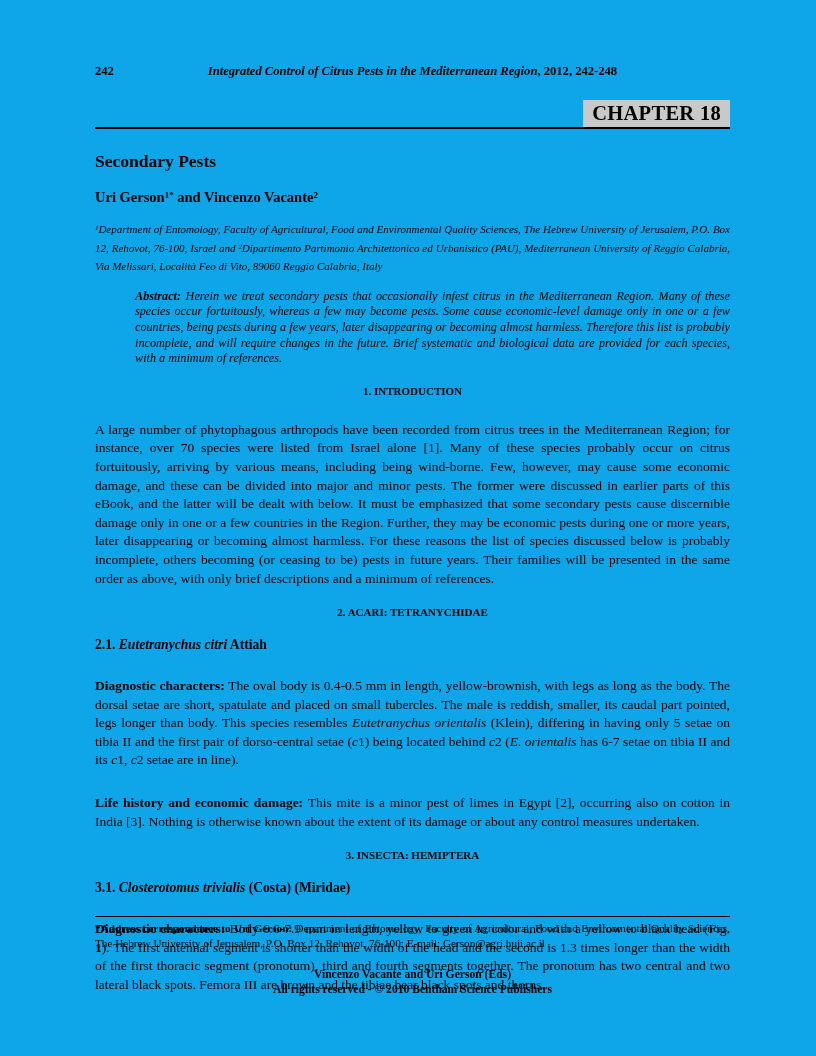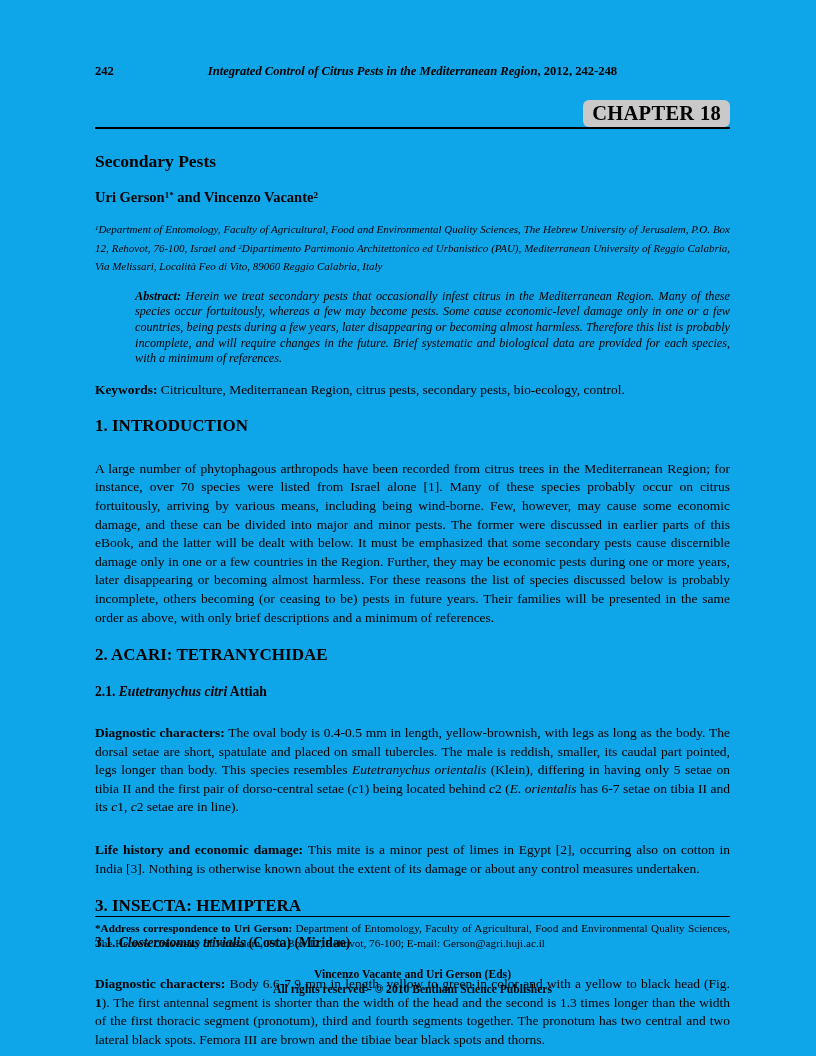"CHAPTER 18" .chapter-badge { border-radius: 6px -> none }
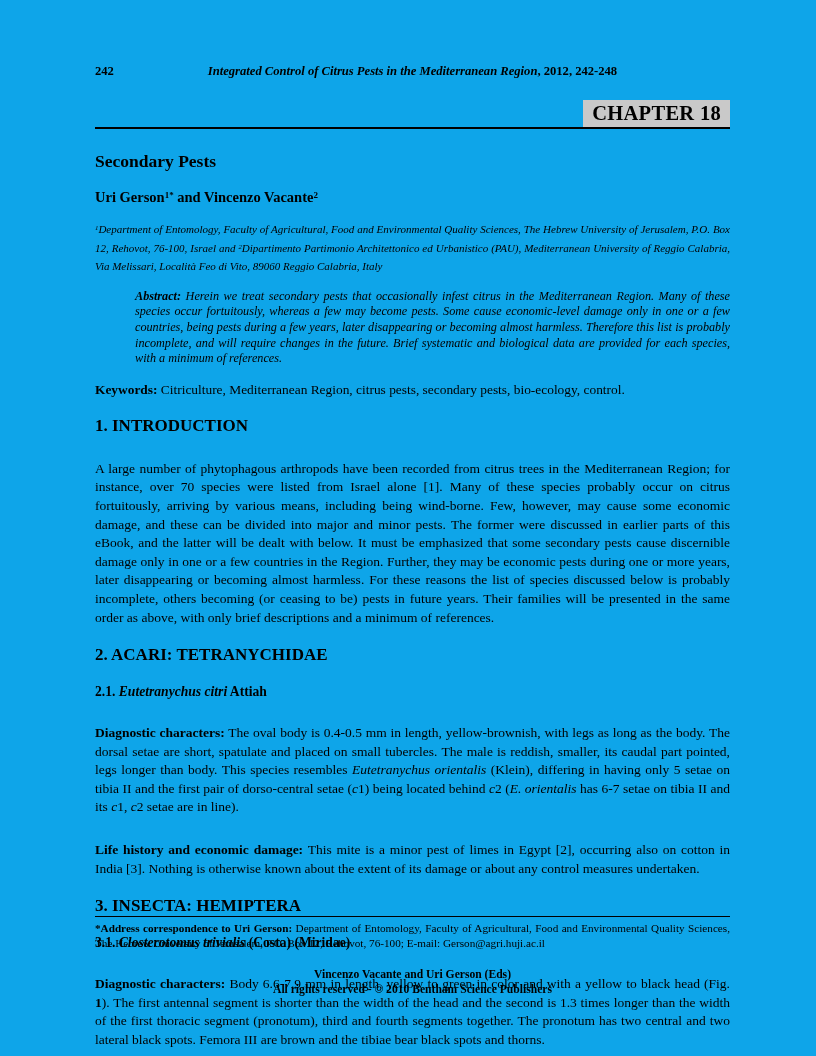"Keywords: Citriculture, Mediterranean" div.keywords { html: <div><span>Keywords:</span><span> Citriculture, Mediterranean Region, citrus pests, secondary pests, bio-ecology, control.</span></div> -> none }
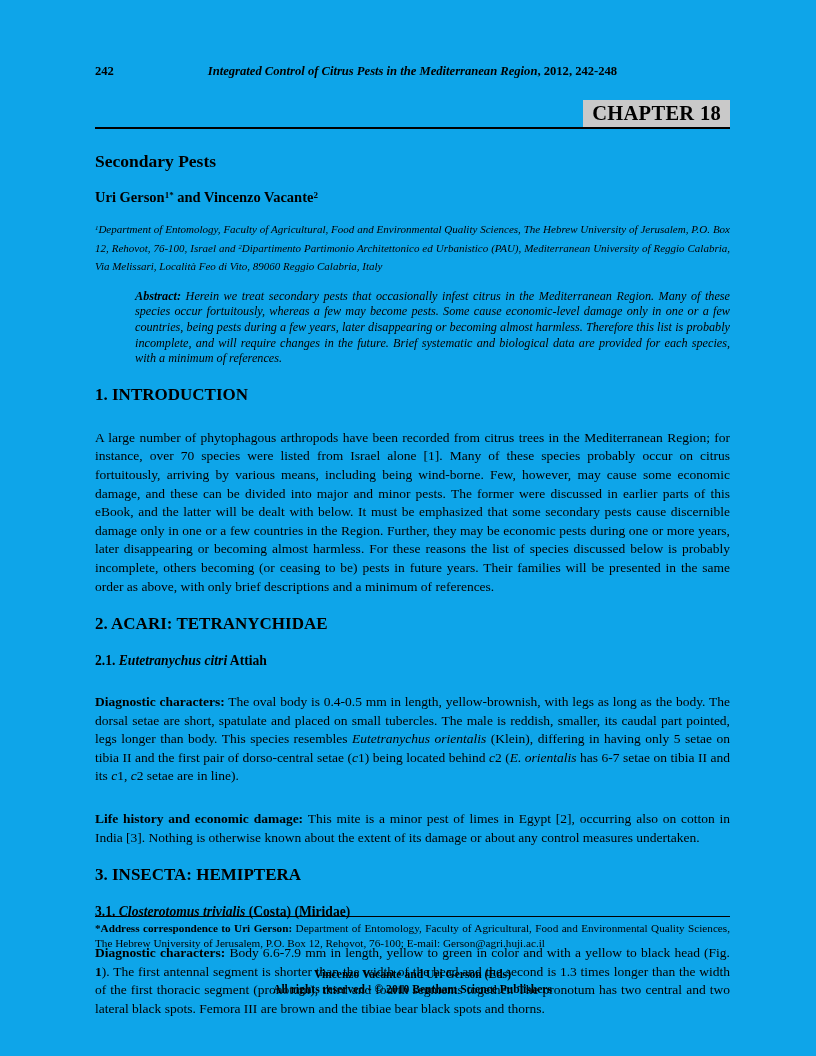"1. INTRODUCTION" .sec-heading { font-size: 17px -> 11px; text-align: none -> center }
